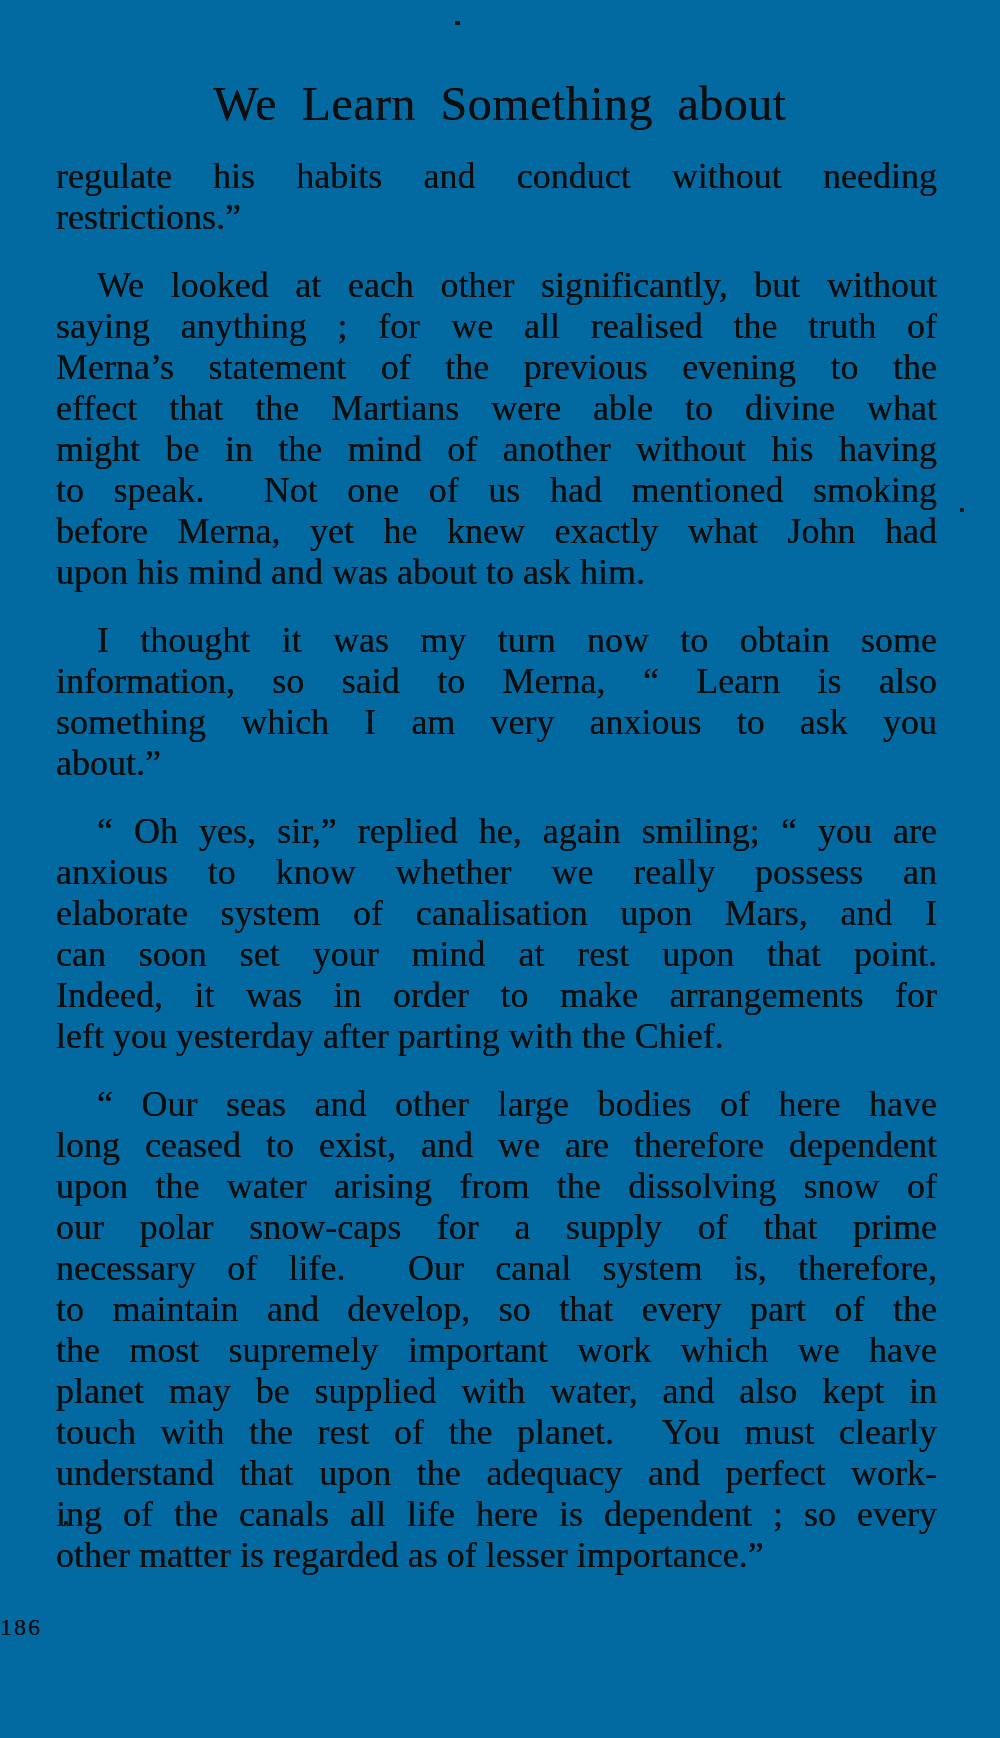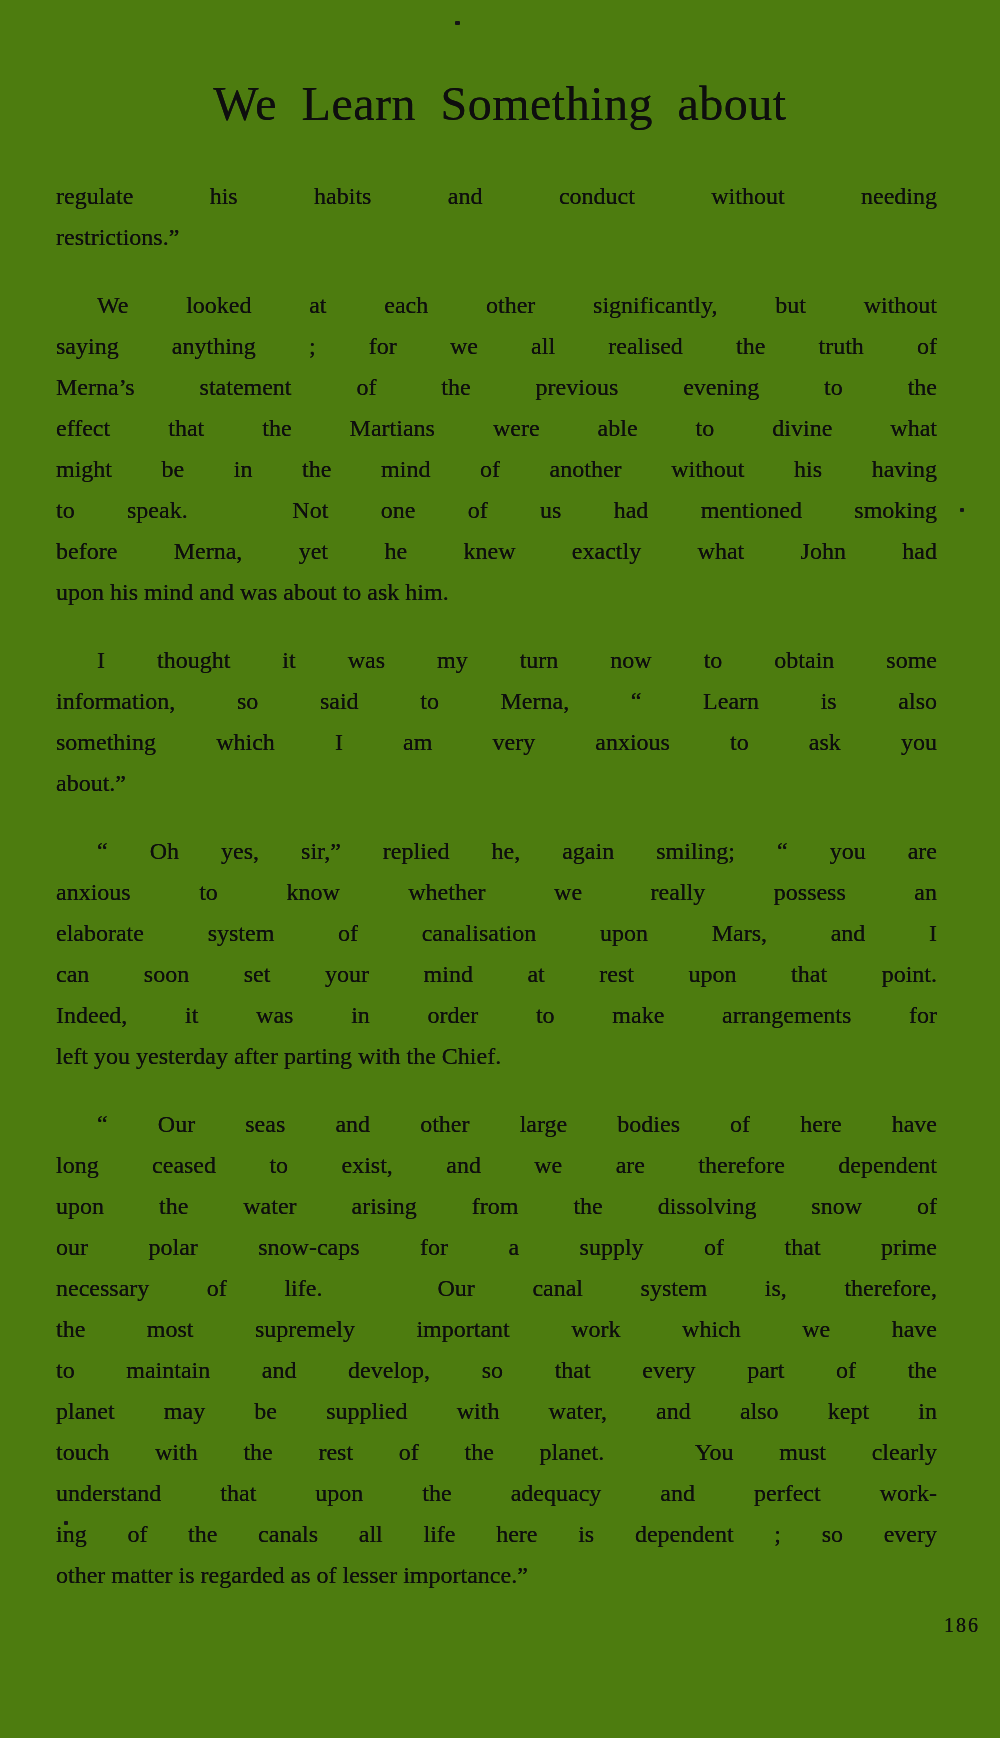"We Learn Something about" .page { background: #4d7c0f -> #0369a1 }
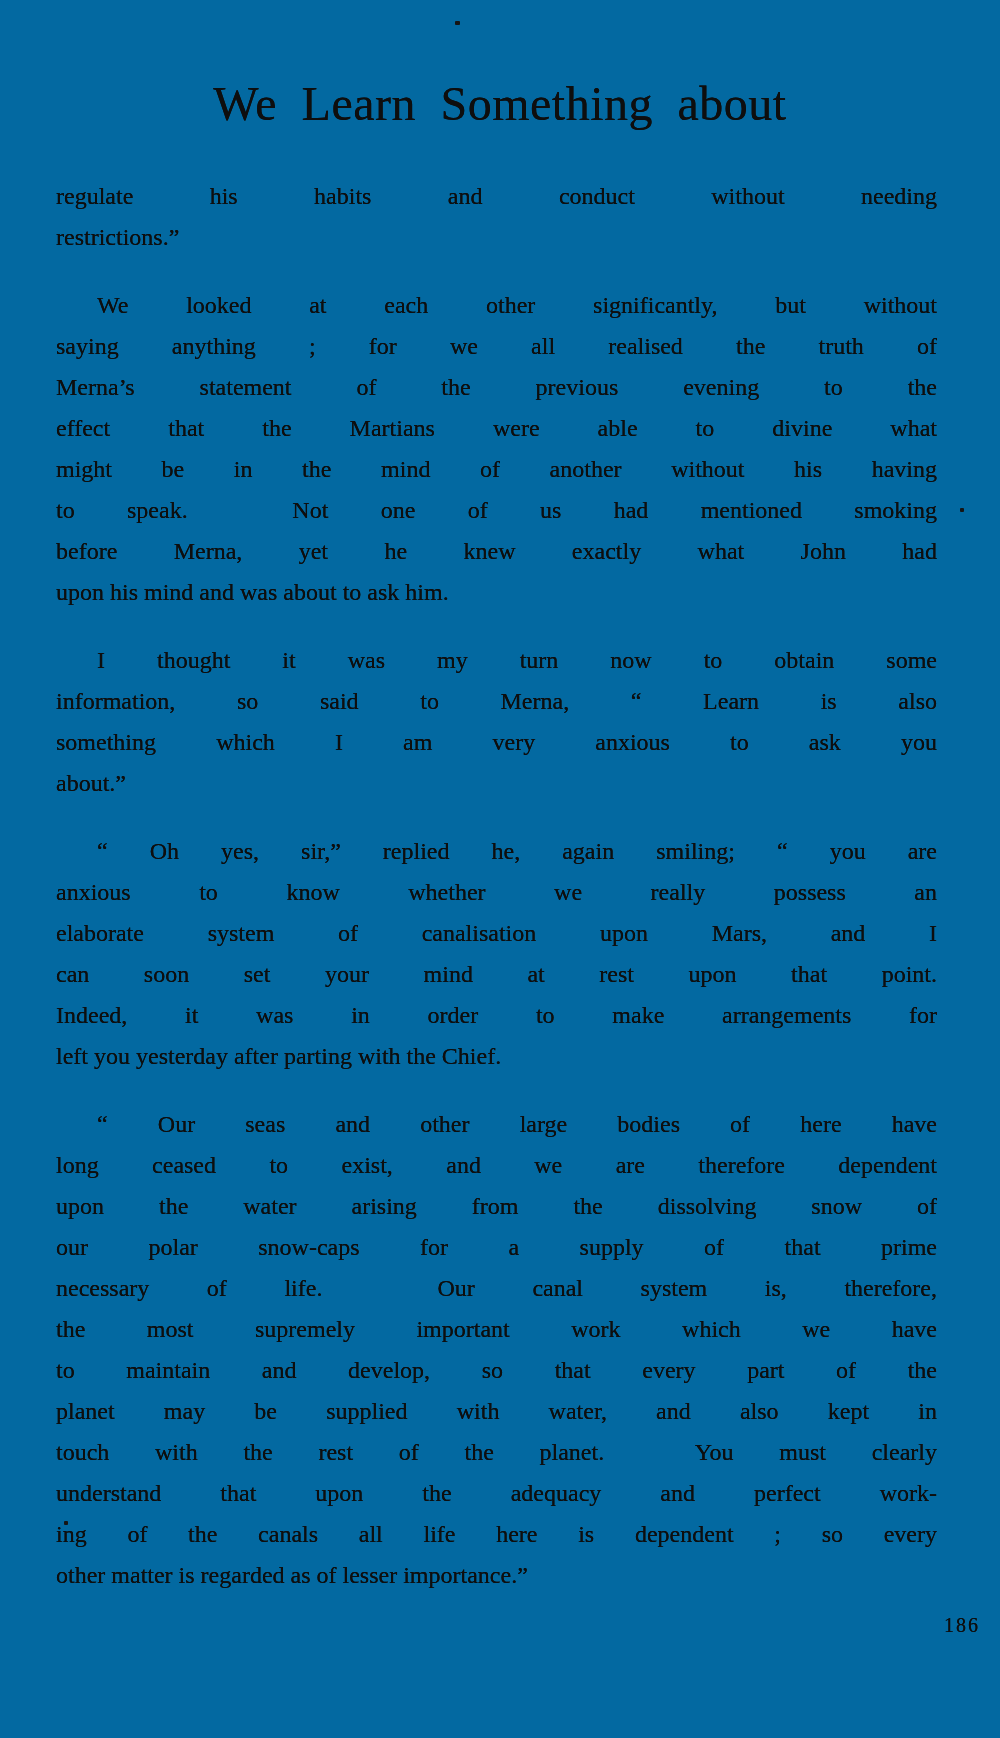"regulate his habits and conduct" .page-body { font-size: 24px -> 36px; top: 176px -> 156px }
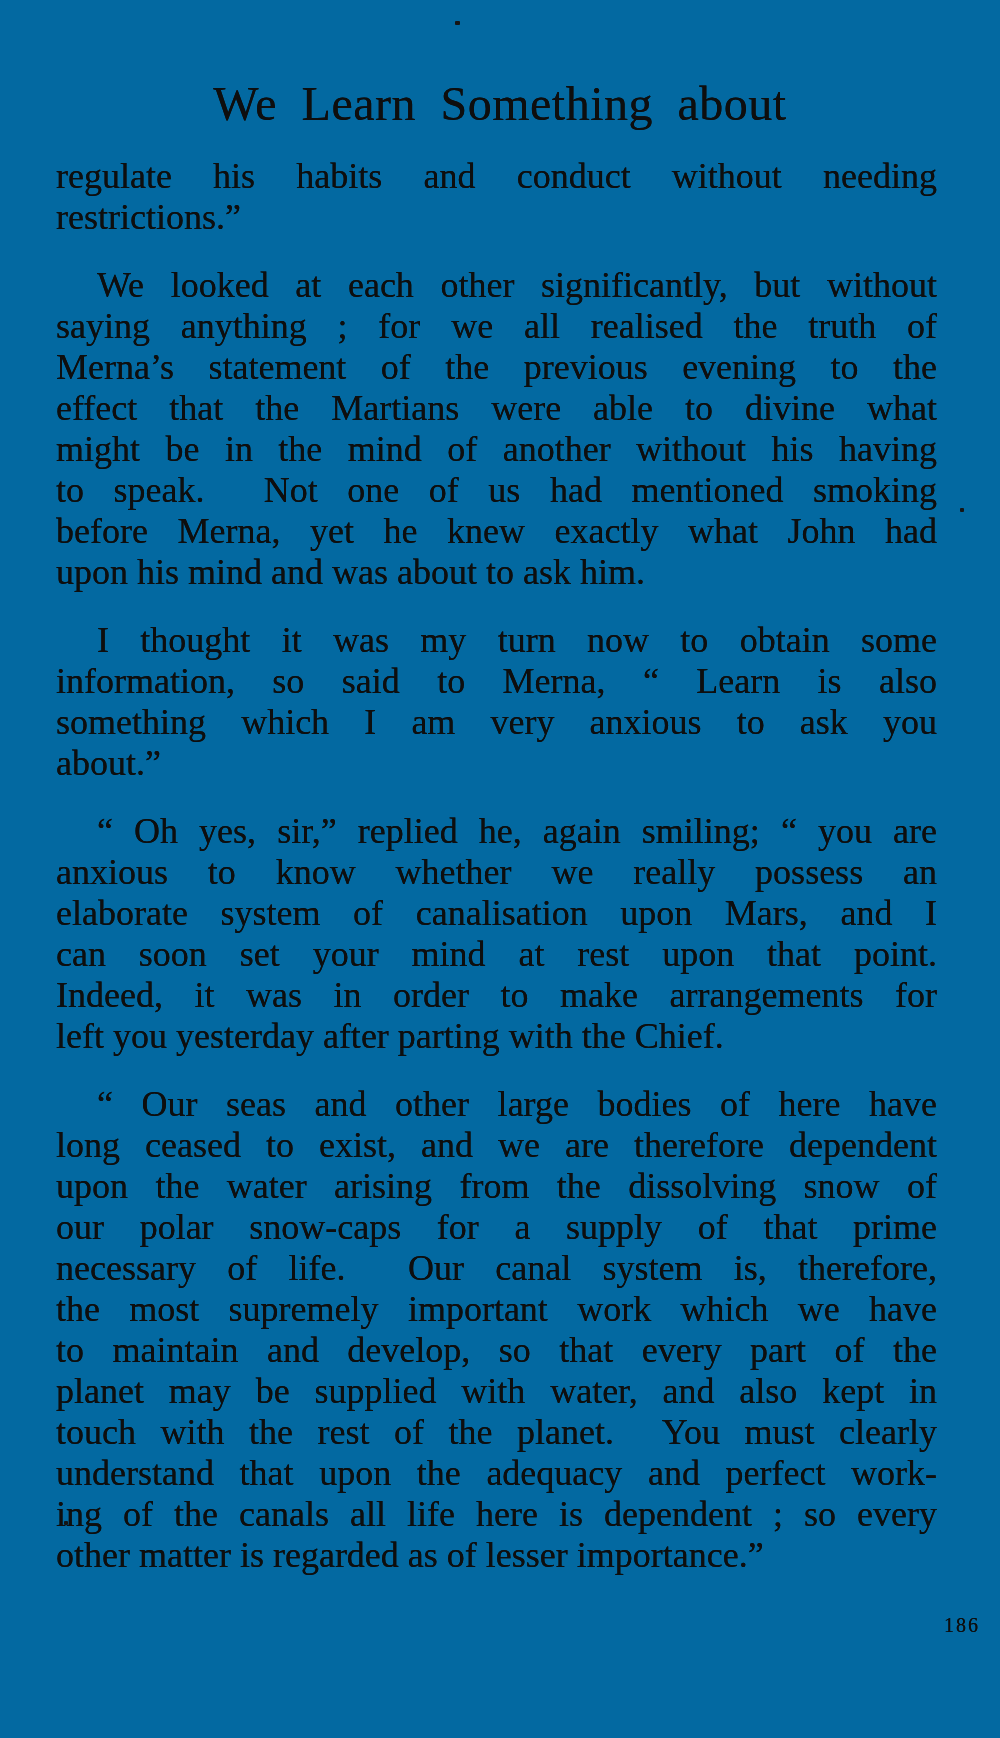"the most supremely important work" div.line { order: before "to maintain and develop, so" -> after "to maintain and develop, so" }
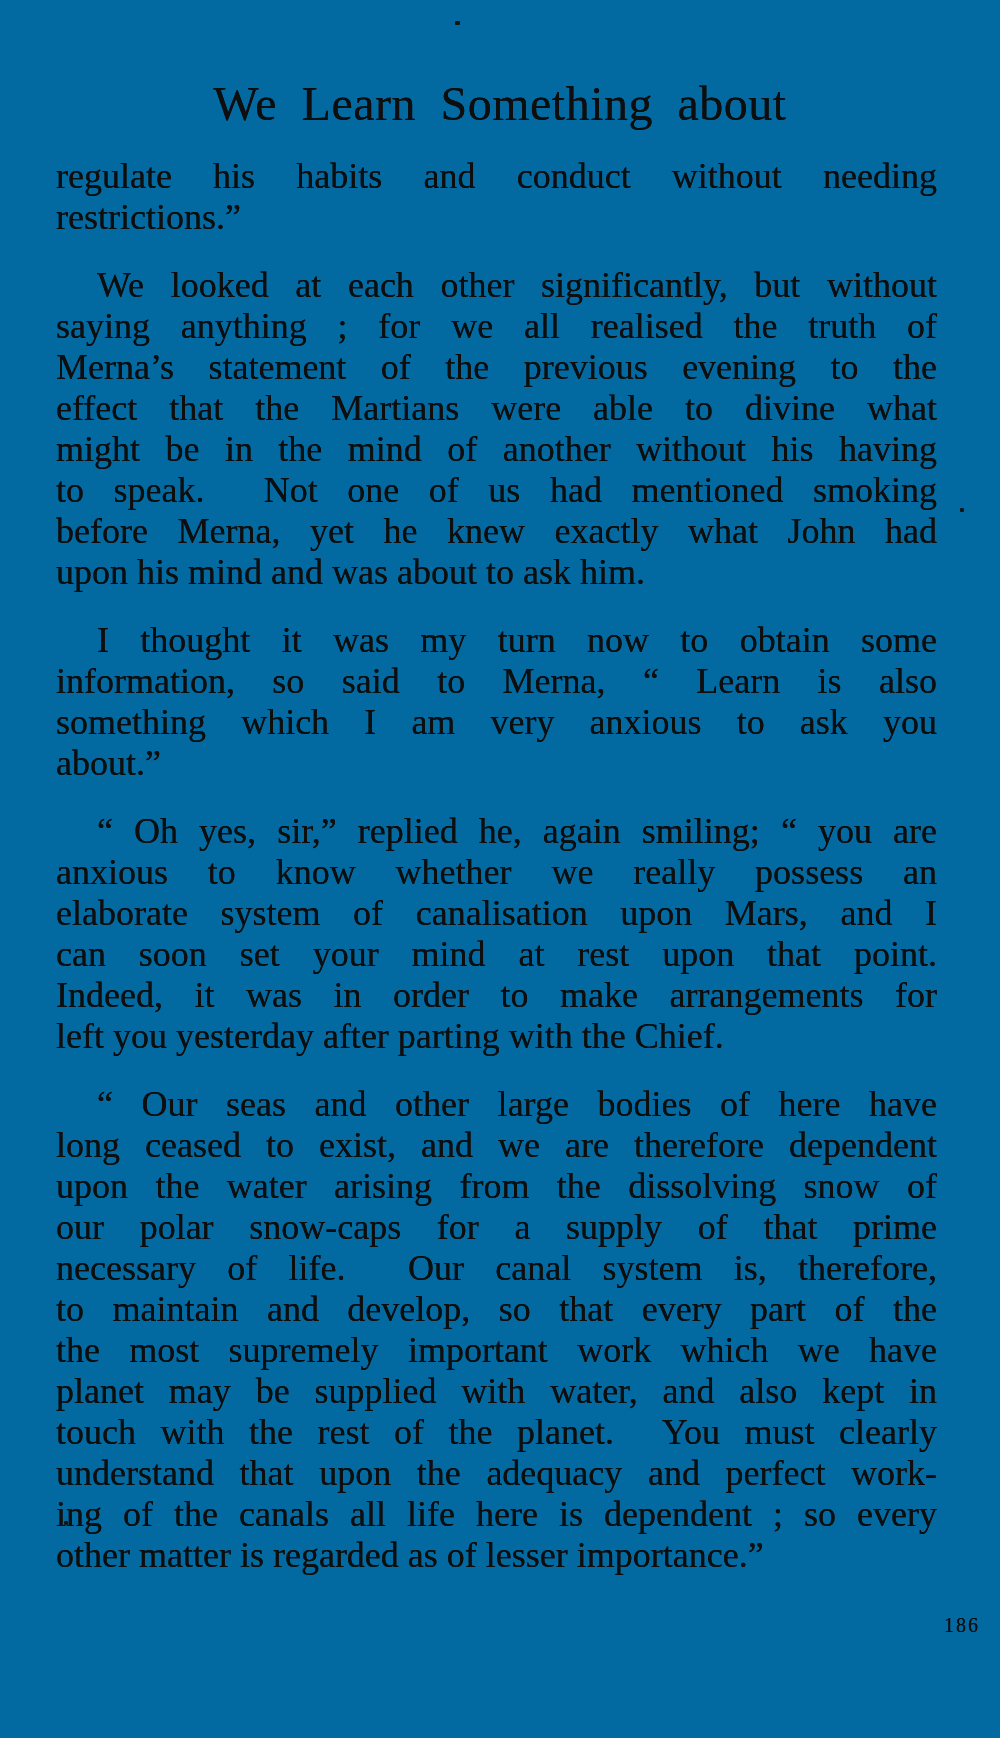"186" .page-number { font-size: 20px -> 24px; text-align: right -> left }
